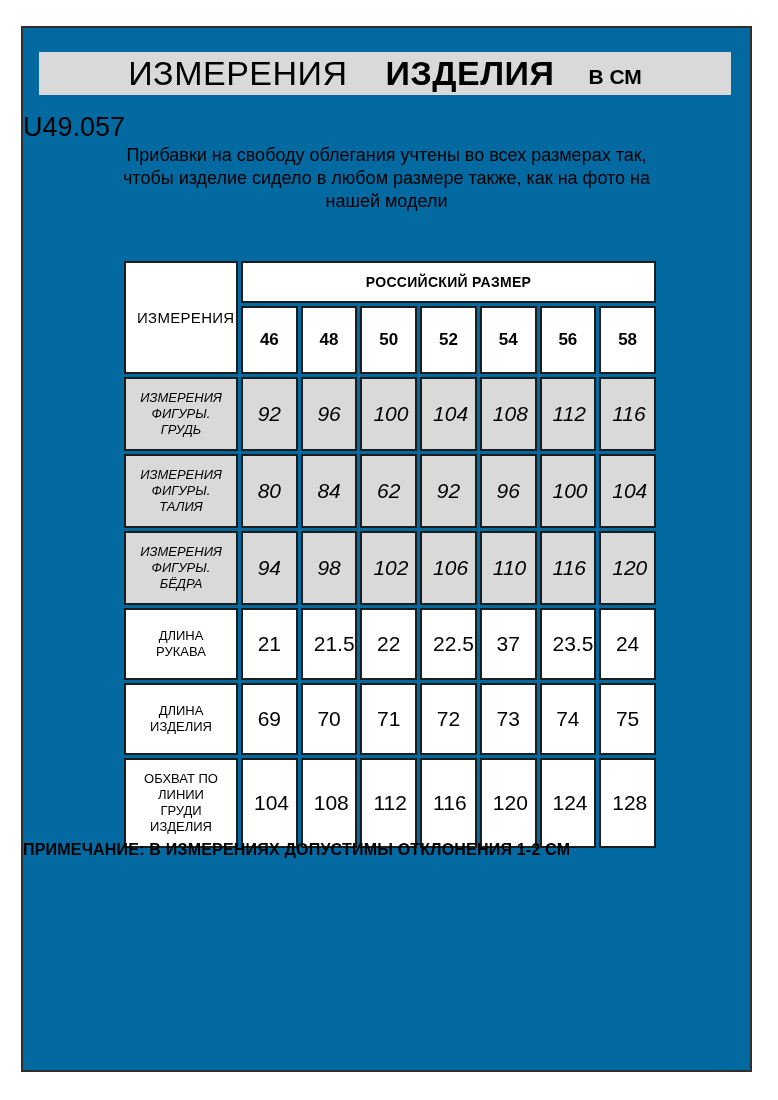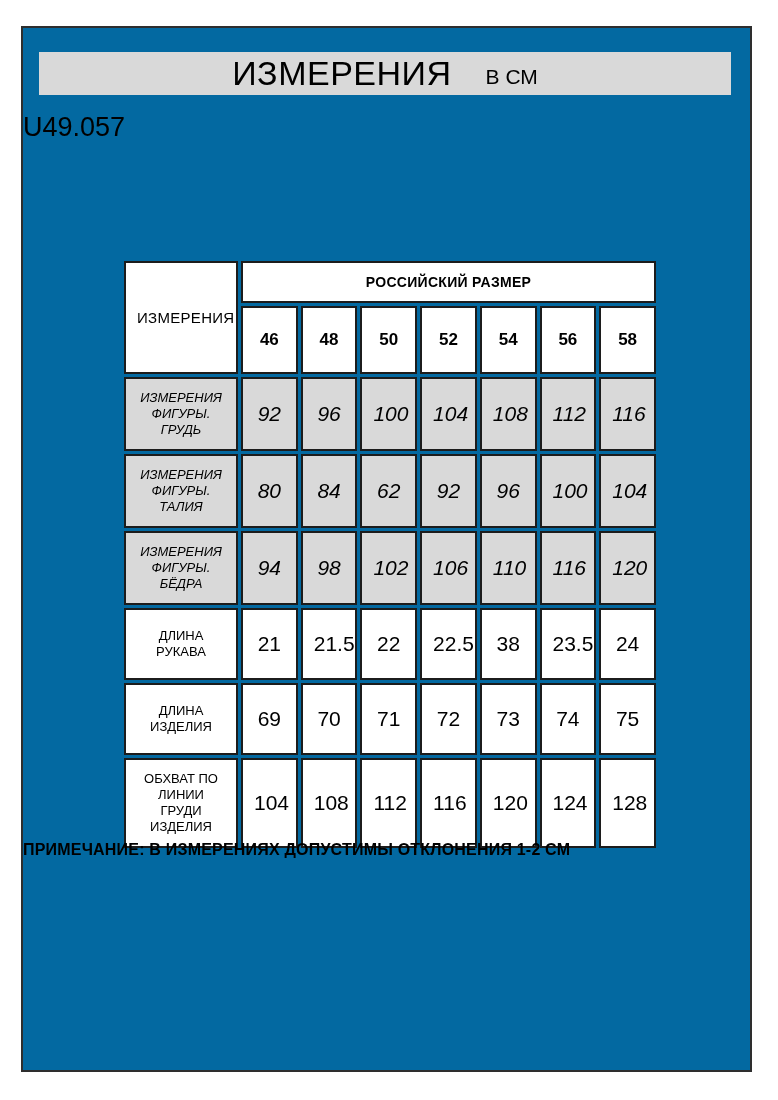"ИЗДЕЛИЯ" span.title-word { html: none -> <span>ИЗДЕЛИЯ</span> }
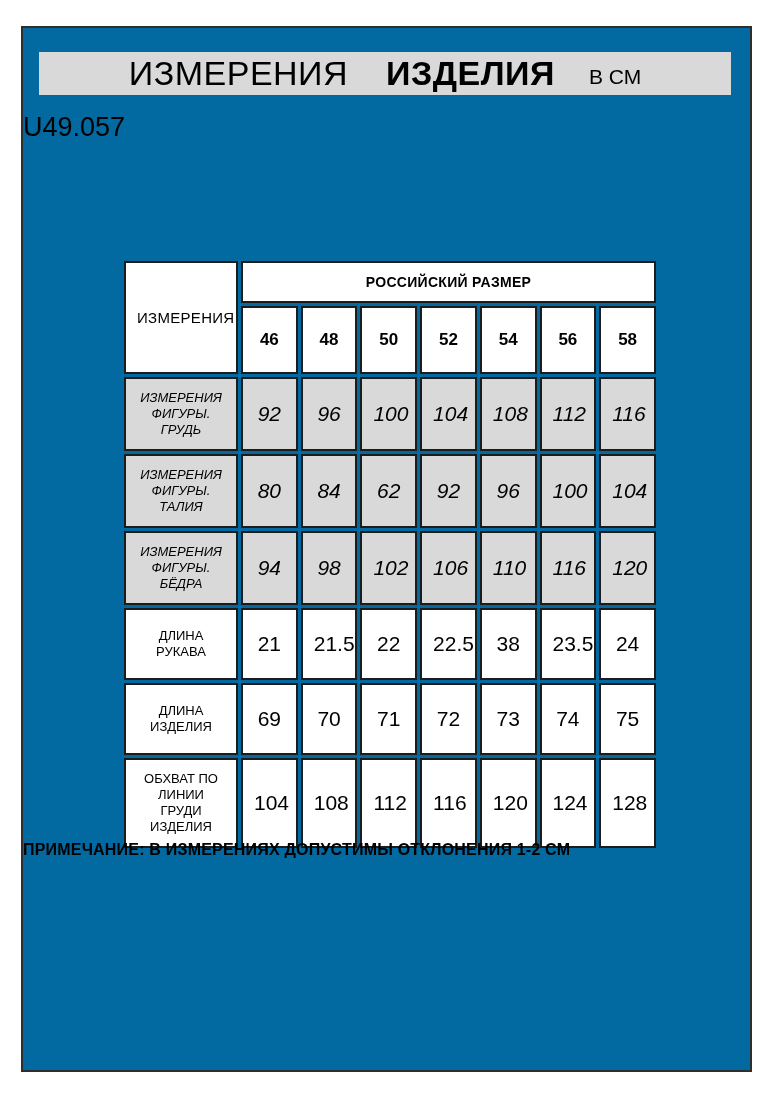"В СМ" .title-unit { font-weight: 400 -> 700 }
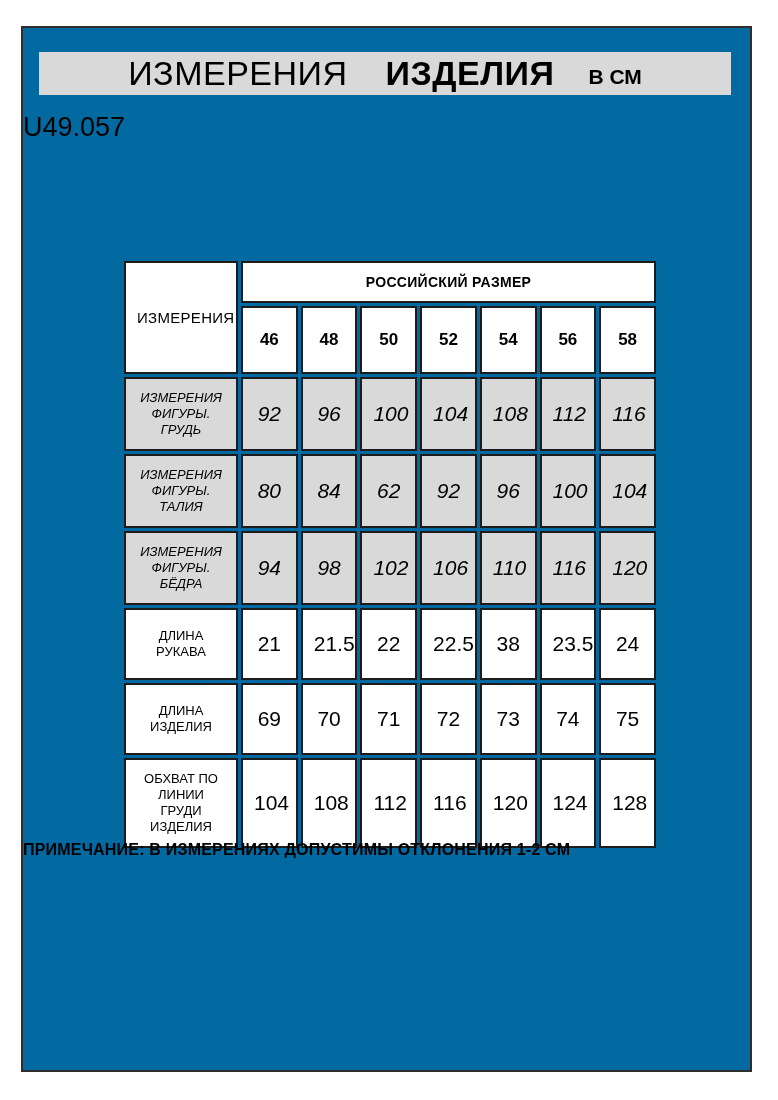"Прибавки на свободу облегания учтены" div.subtitle { html: none -> <div> <div>Прибавки на свободу облегания учтены во всех размерах так,</div> <div>чтобы изделие сидело в любом размере также, как на фото на</div> <div>нашей модели</div> </div> }
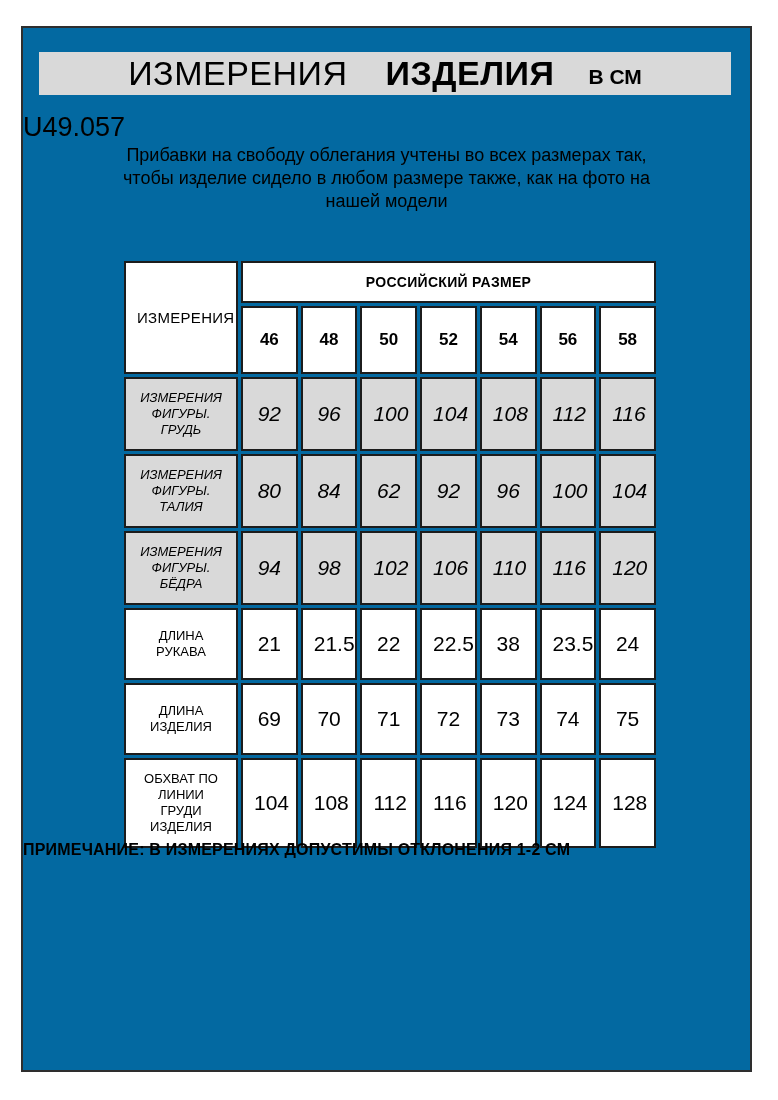"38" td.value-cell { text: 38 -> 37 }
